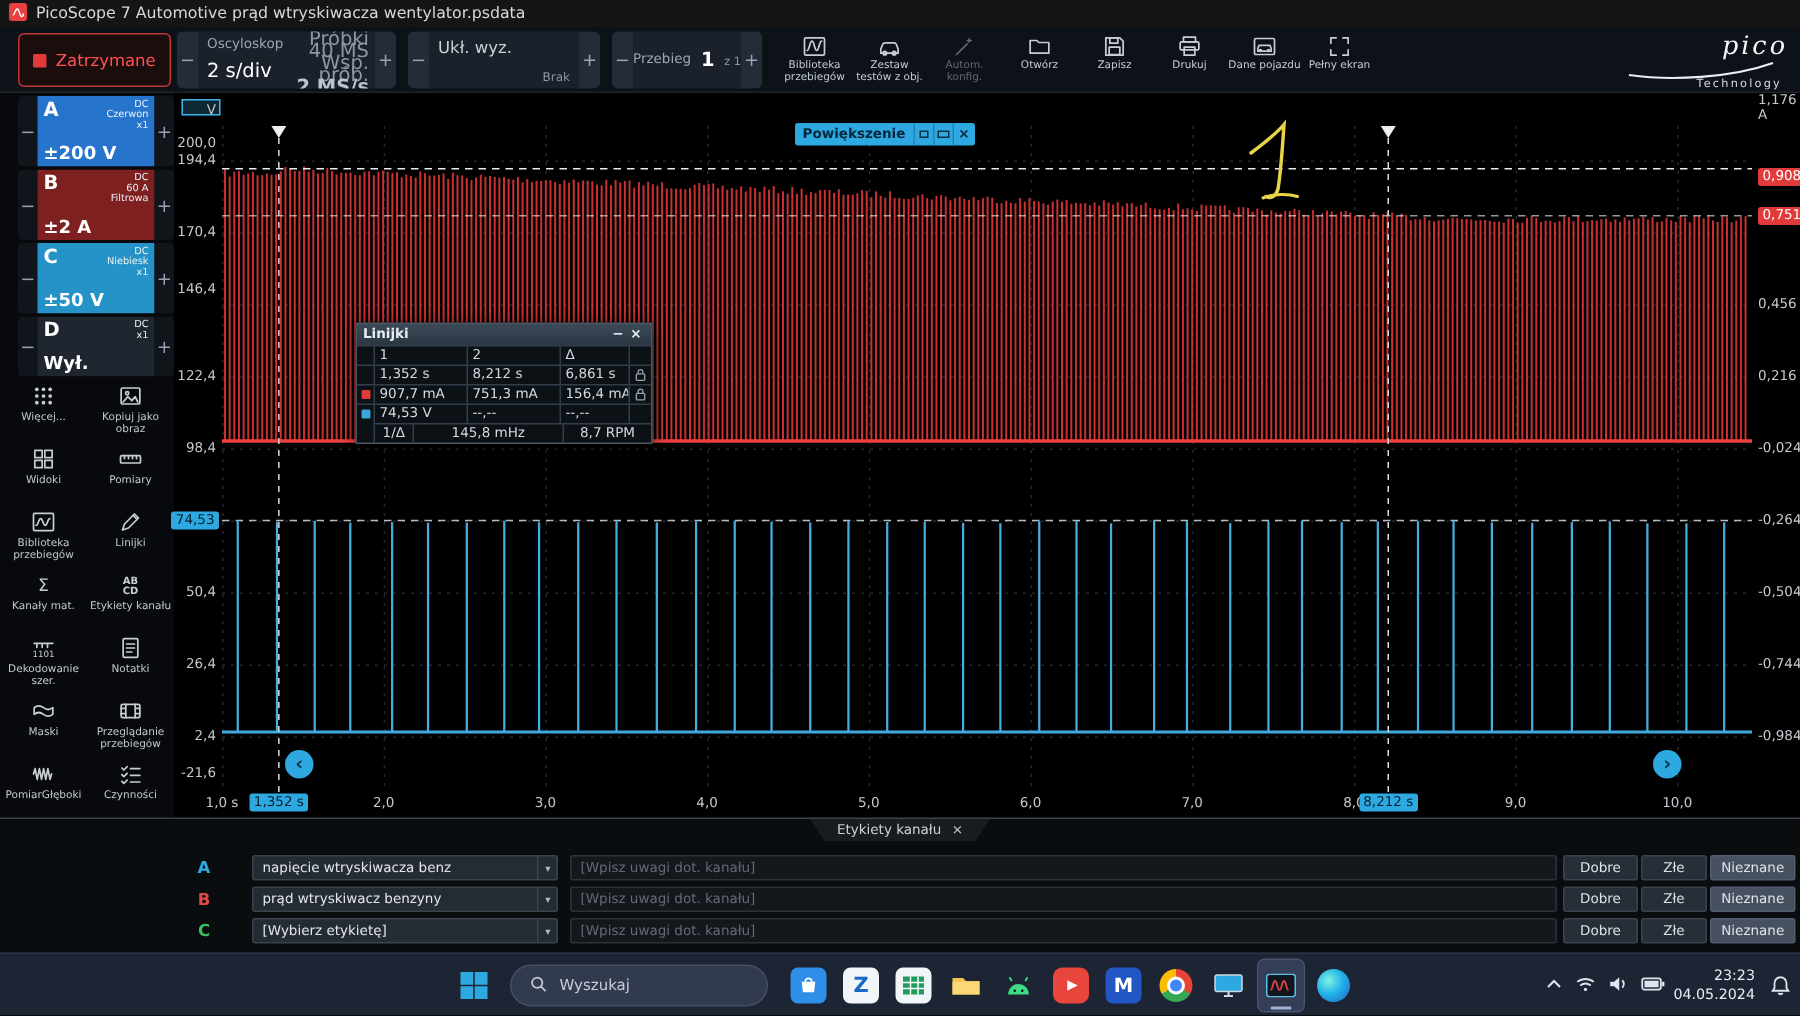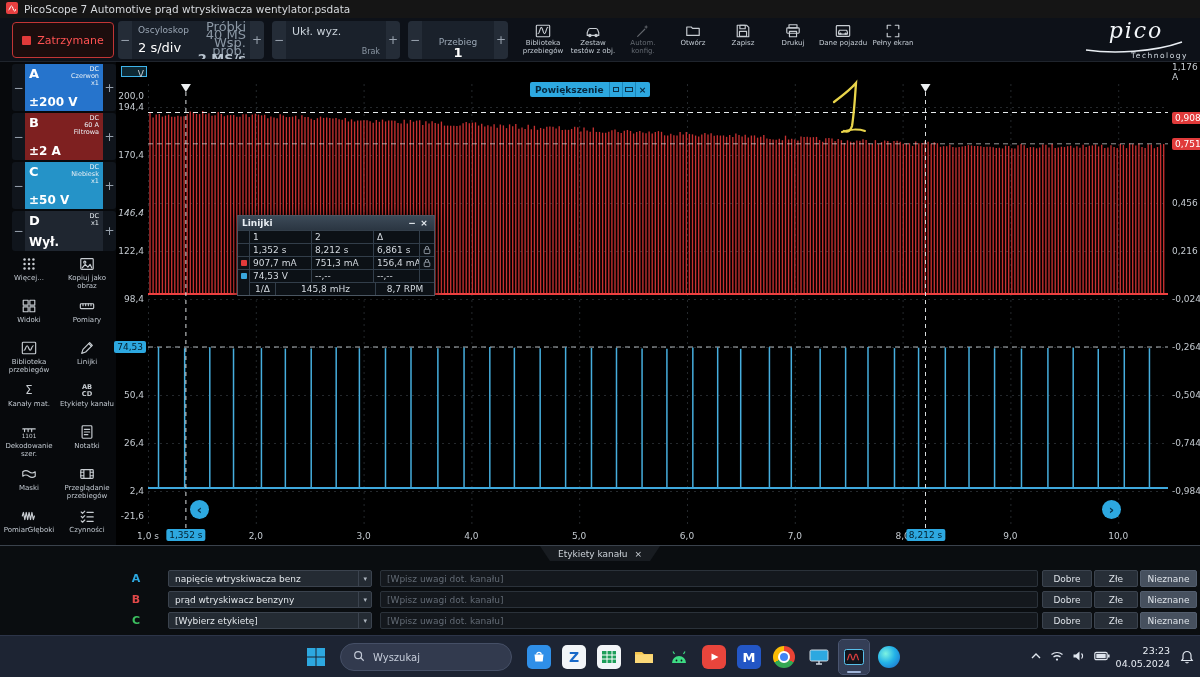"Przebieg" .wvcol { flex-direction: column -> none; padding: 16px 0 -> 2px 0 }
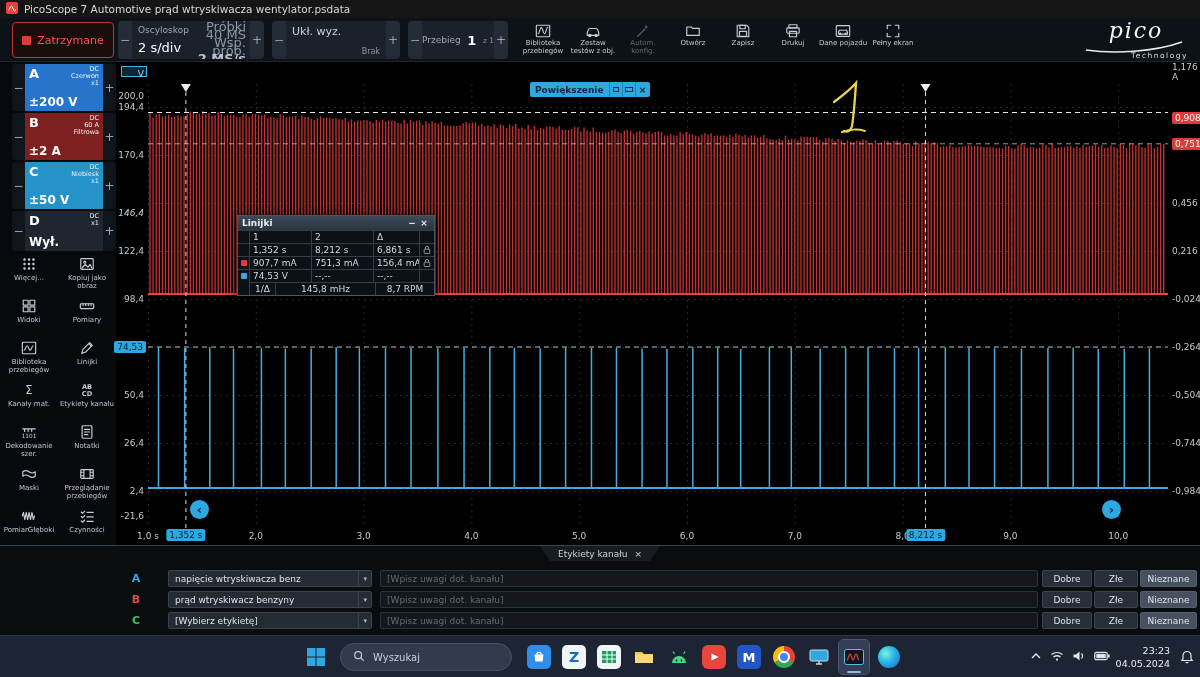"pico" .brand { font-size: 22px -> 17px; text-align: center -> right }
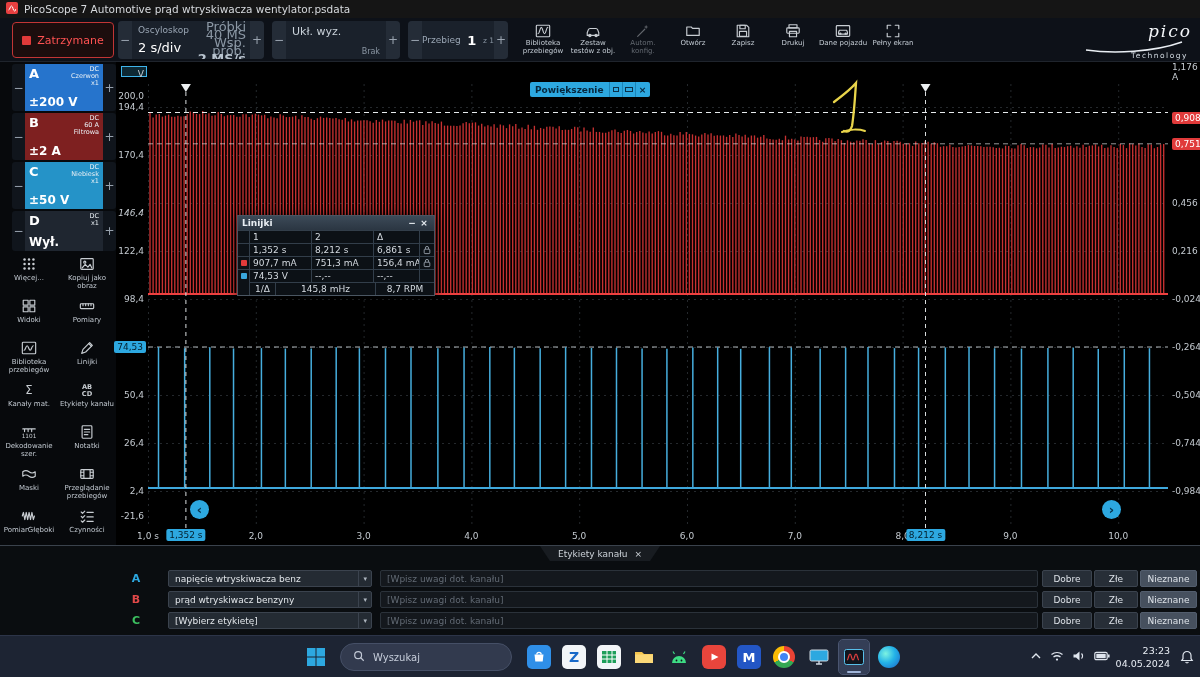"146,4" div.yt { font-style: italic -> none; top: 151px -> 131px }
